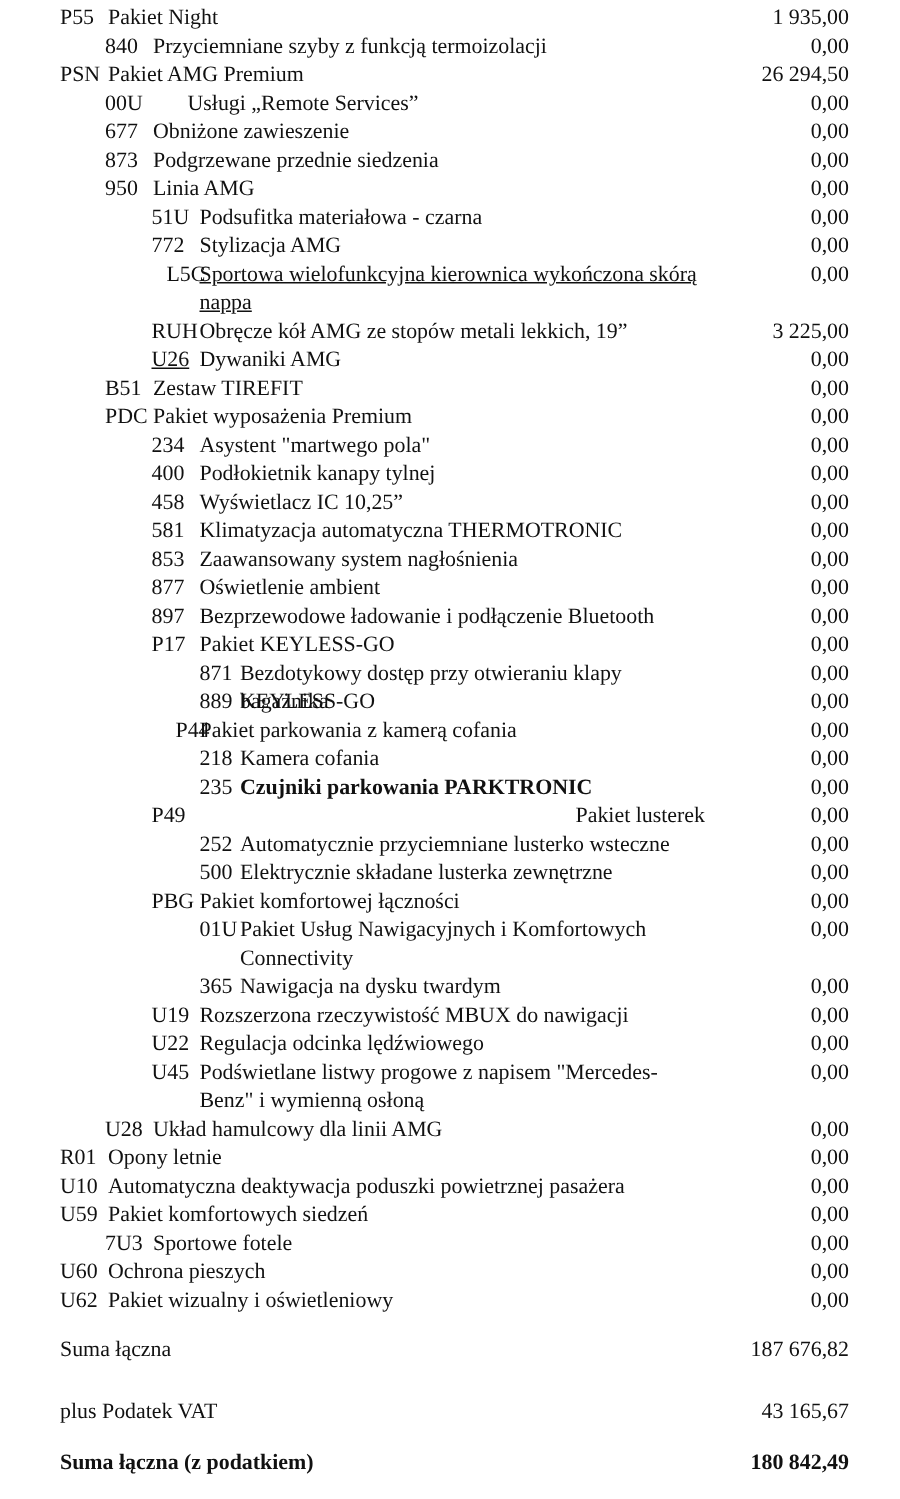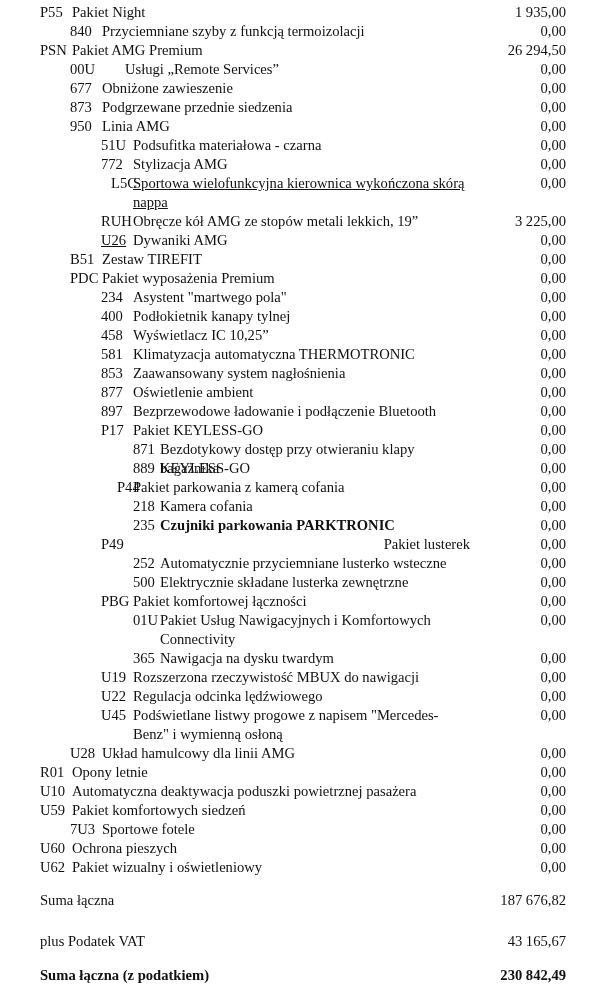"230 842,49" span.amount { text: 230 842,49 -> 180 842,49 }
